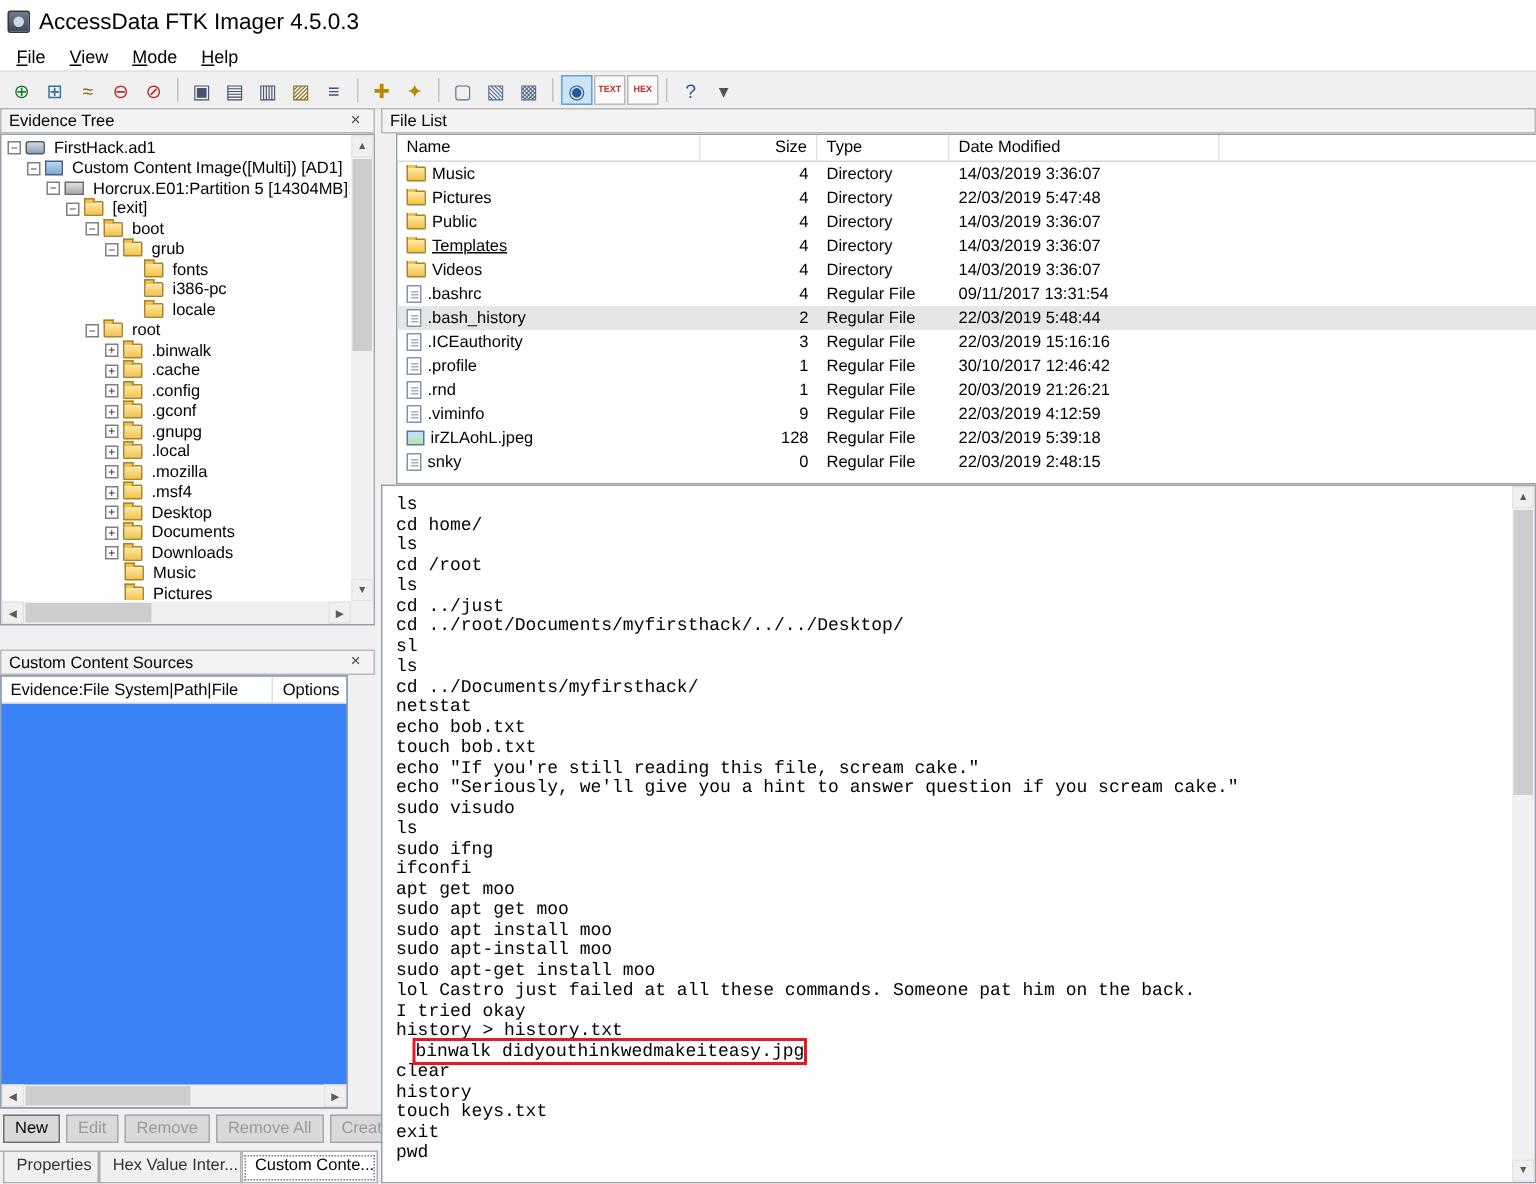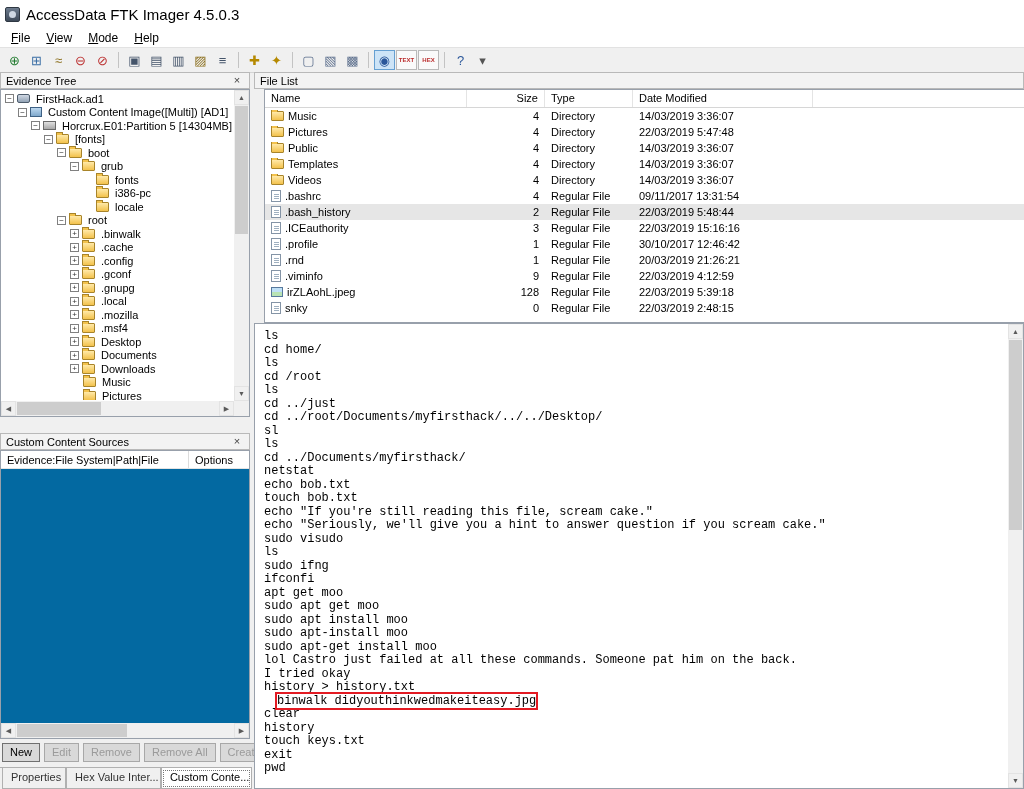"[fonts]" span.node-label { text: fonts -> exit }
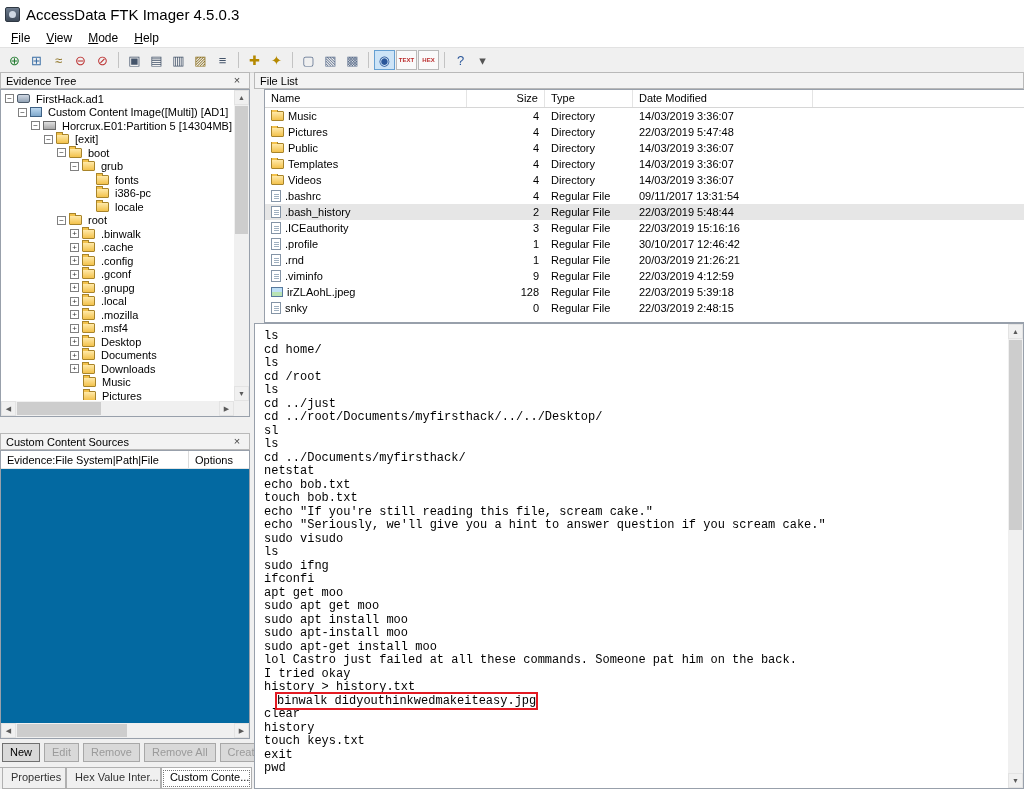"Templates" div.fl-cell { text-decoration: none -> underline }
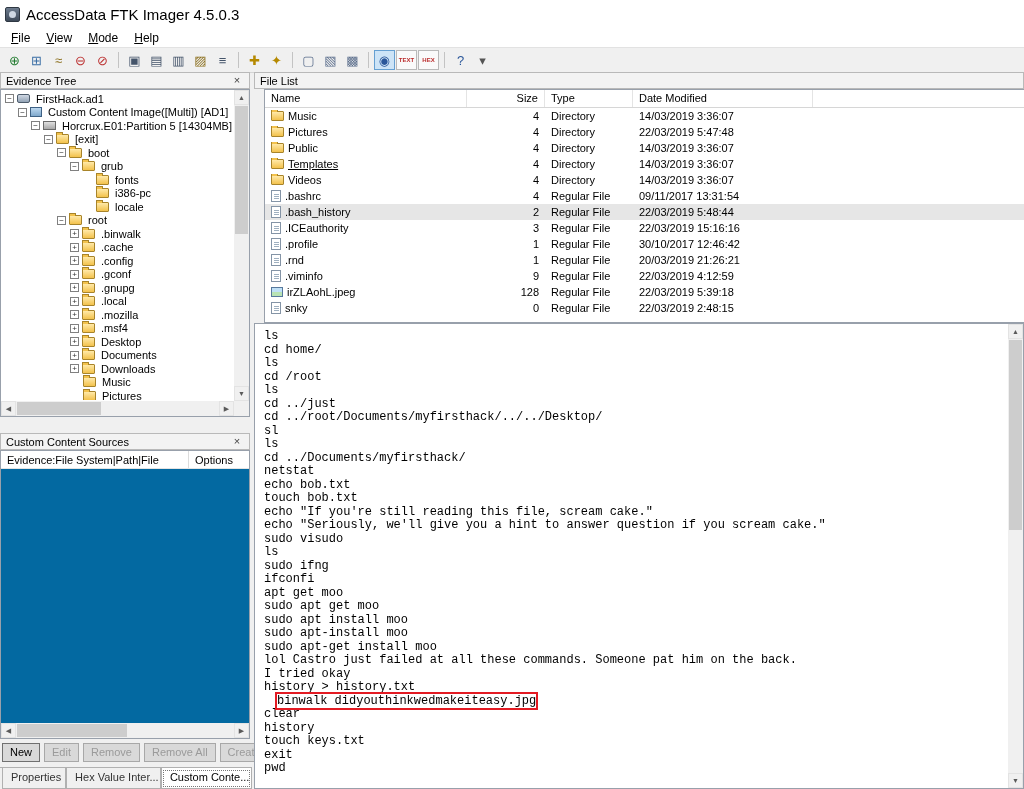"Evidence:File System|Path|File" .ccs-body { background: #0369a1 -> #3b82f6; width: 250px -> 232px }
